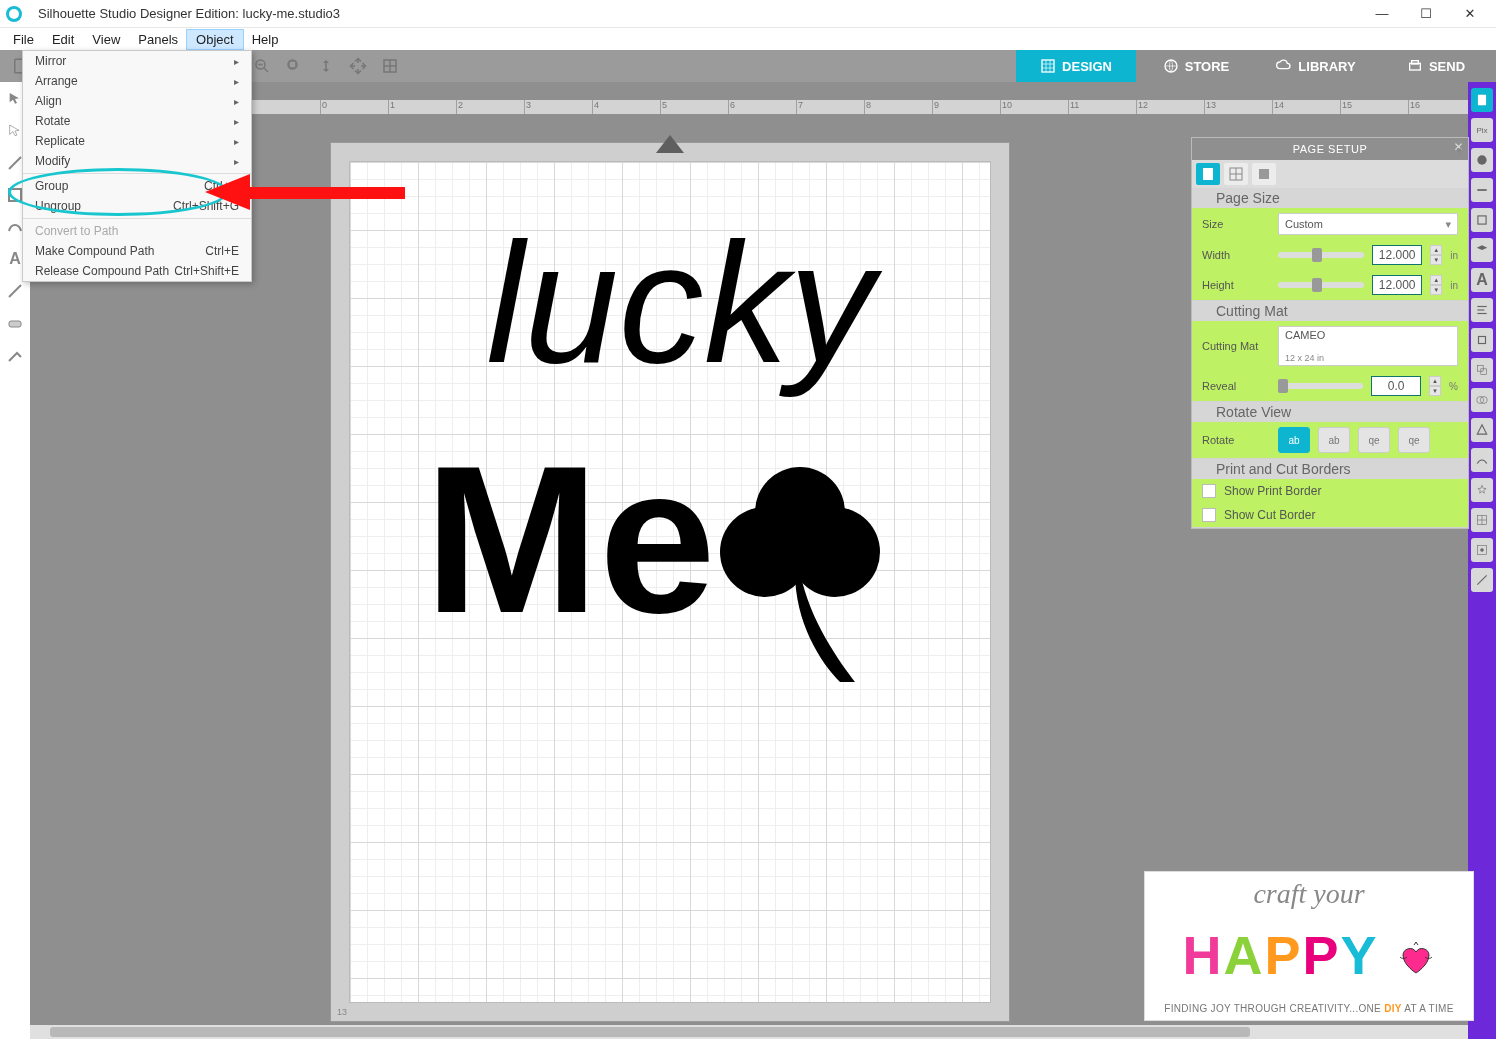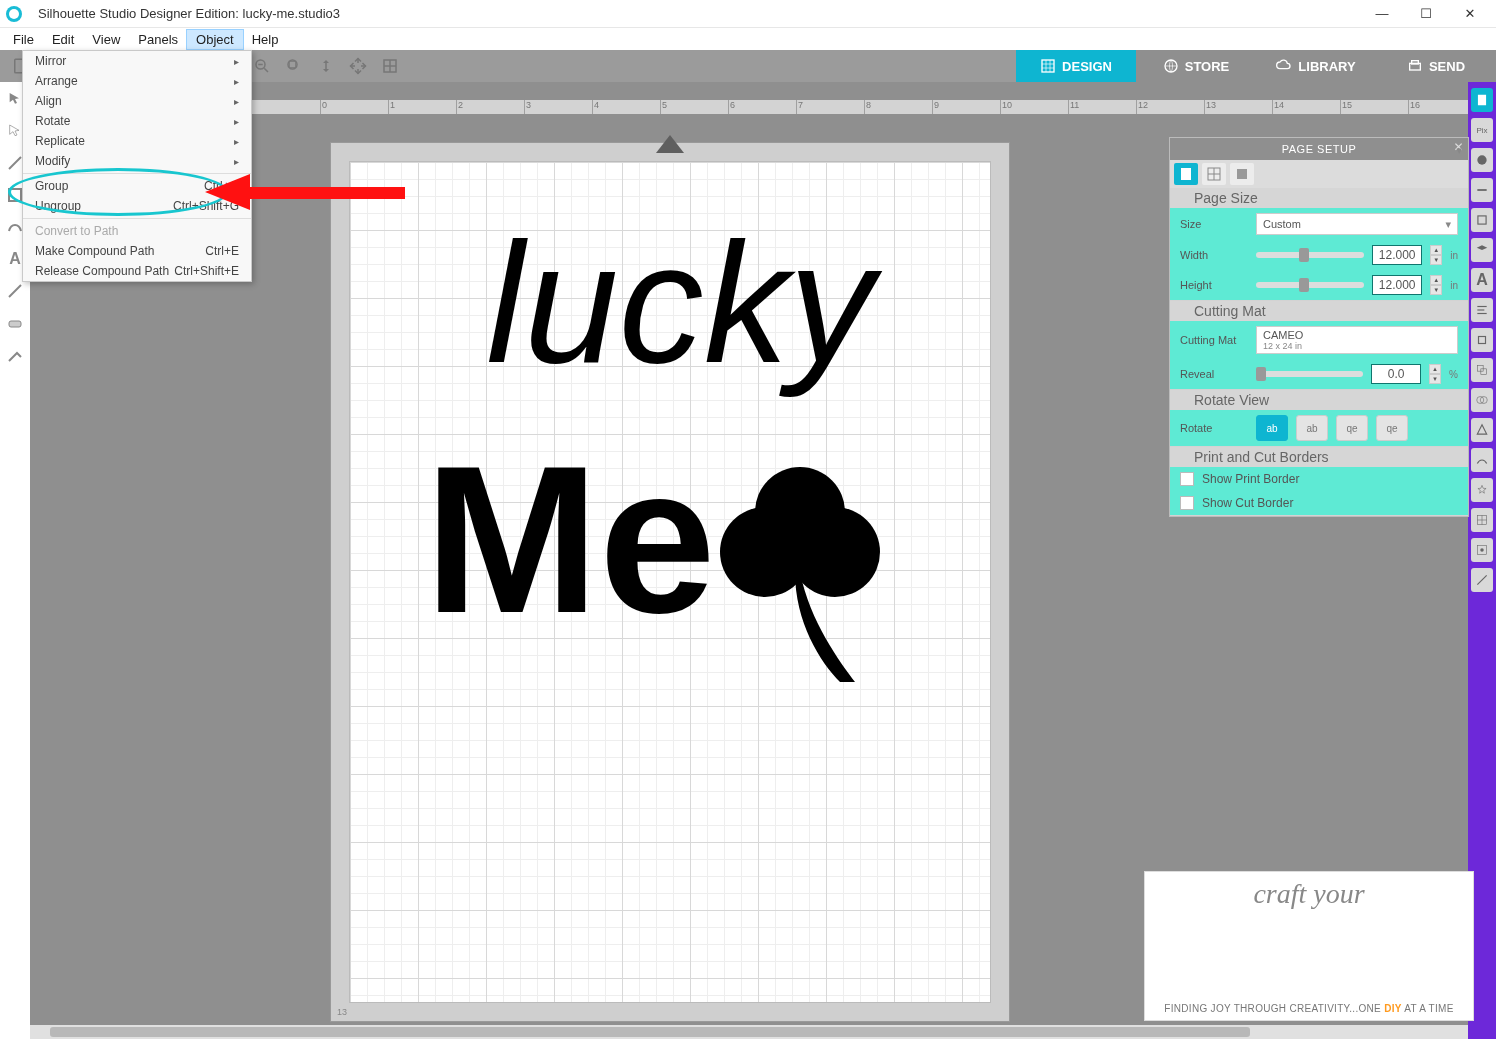"PAGE SETUP" .panel { background: #5eead4 -> #bef264; width: 298px -> 276px }
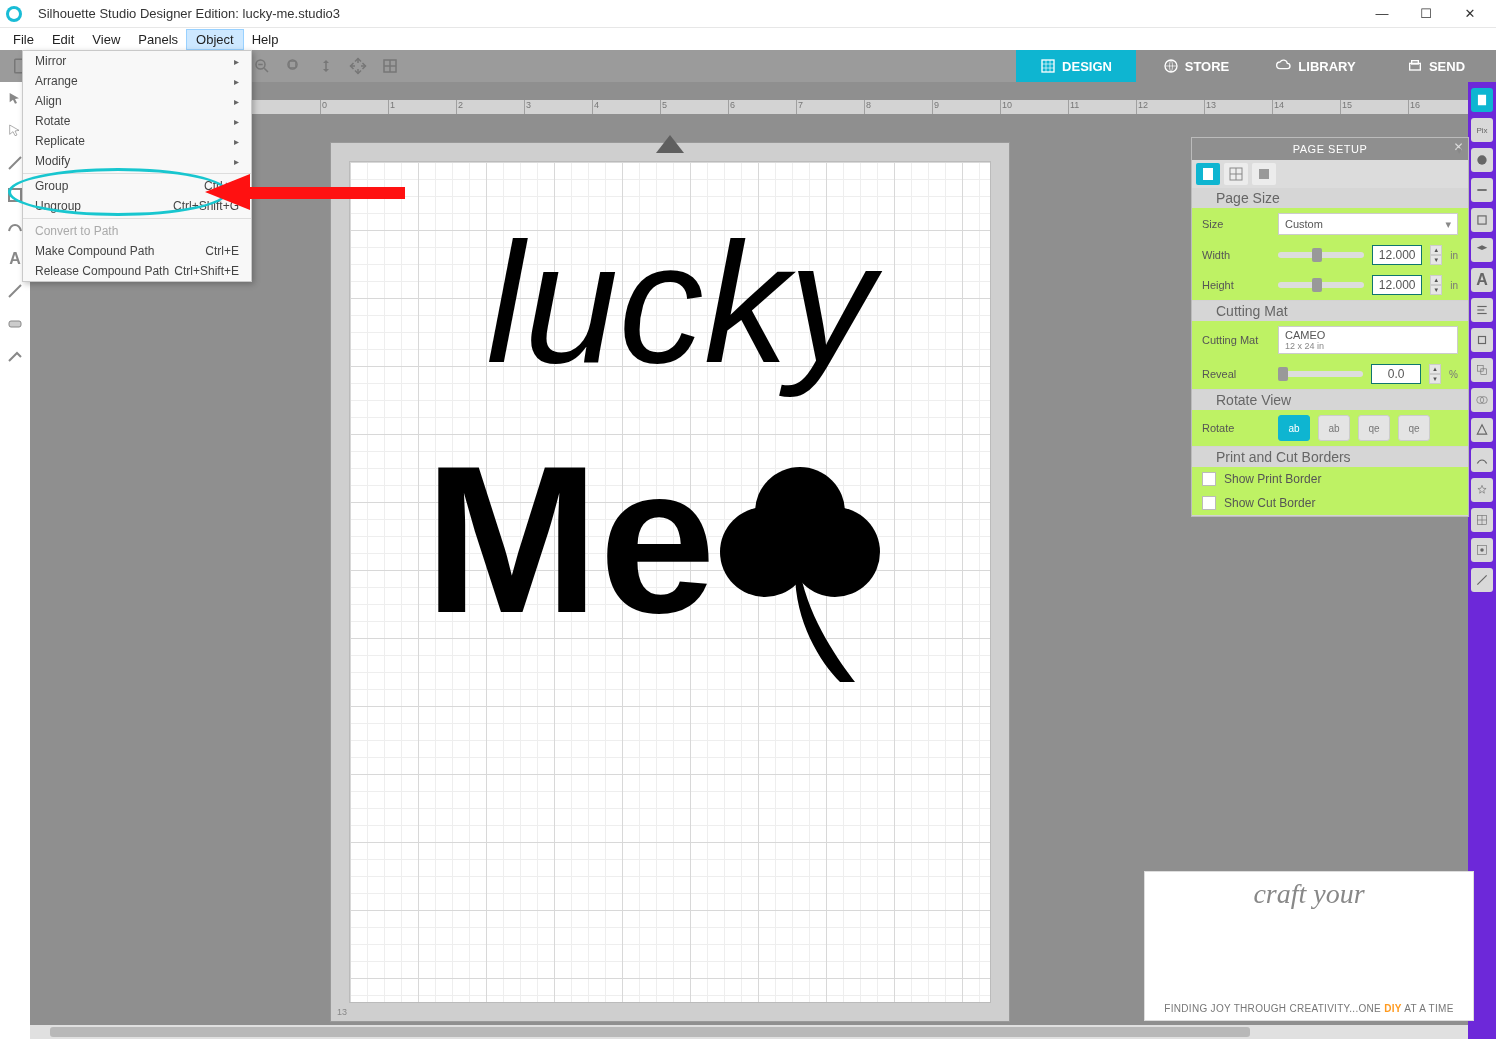"12 x 24 in" .subtxt { margin-top: none -> 12px }
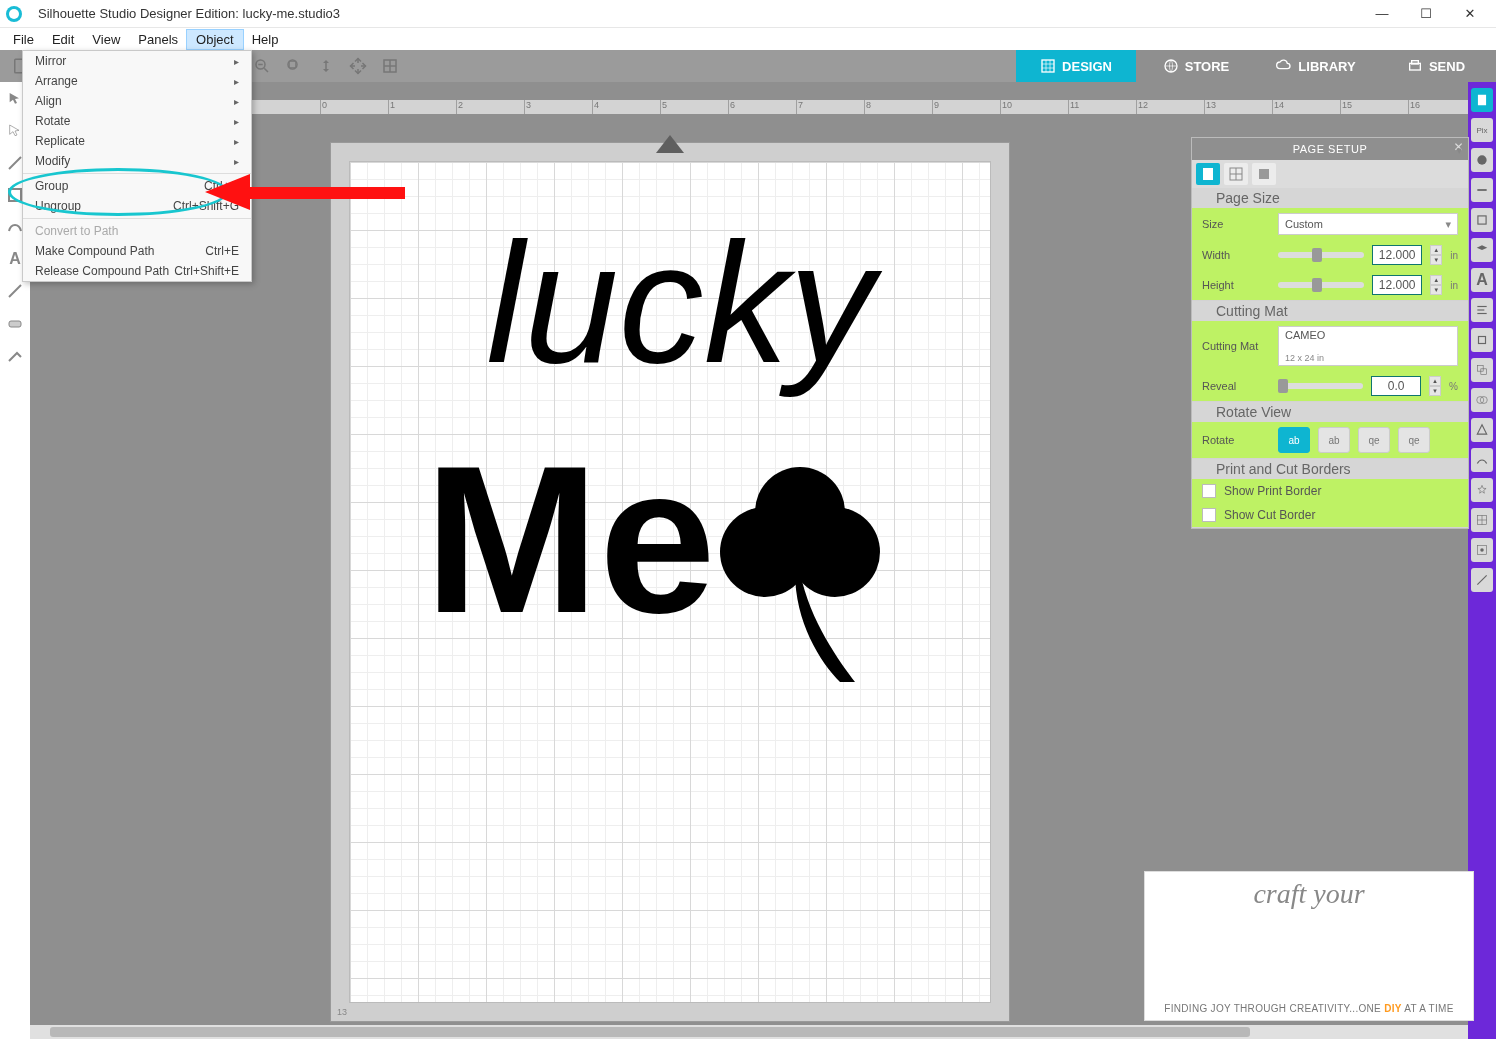"HAPPY" div.l2 { html: none -> <div> <span>H</span><span>A</span><span>P</span><span>P</span><span>Y</span> <svg> <path></path> <path></path> </svg> </div> }
